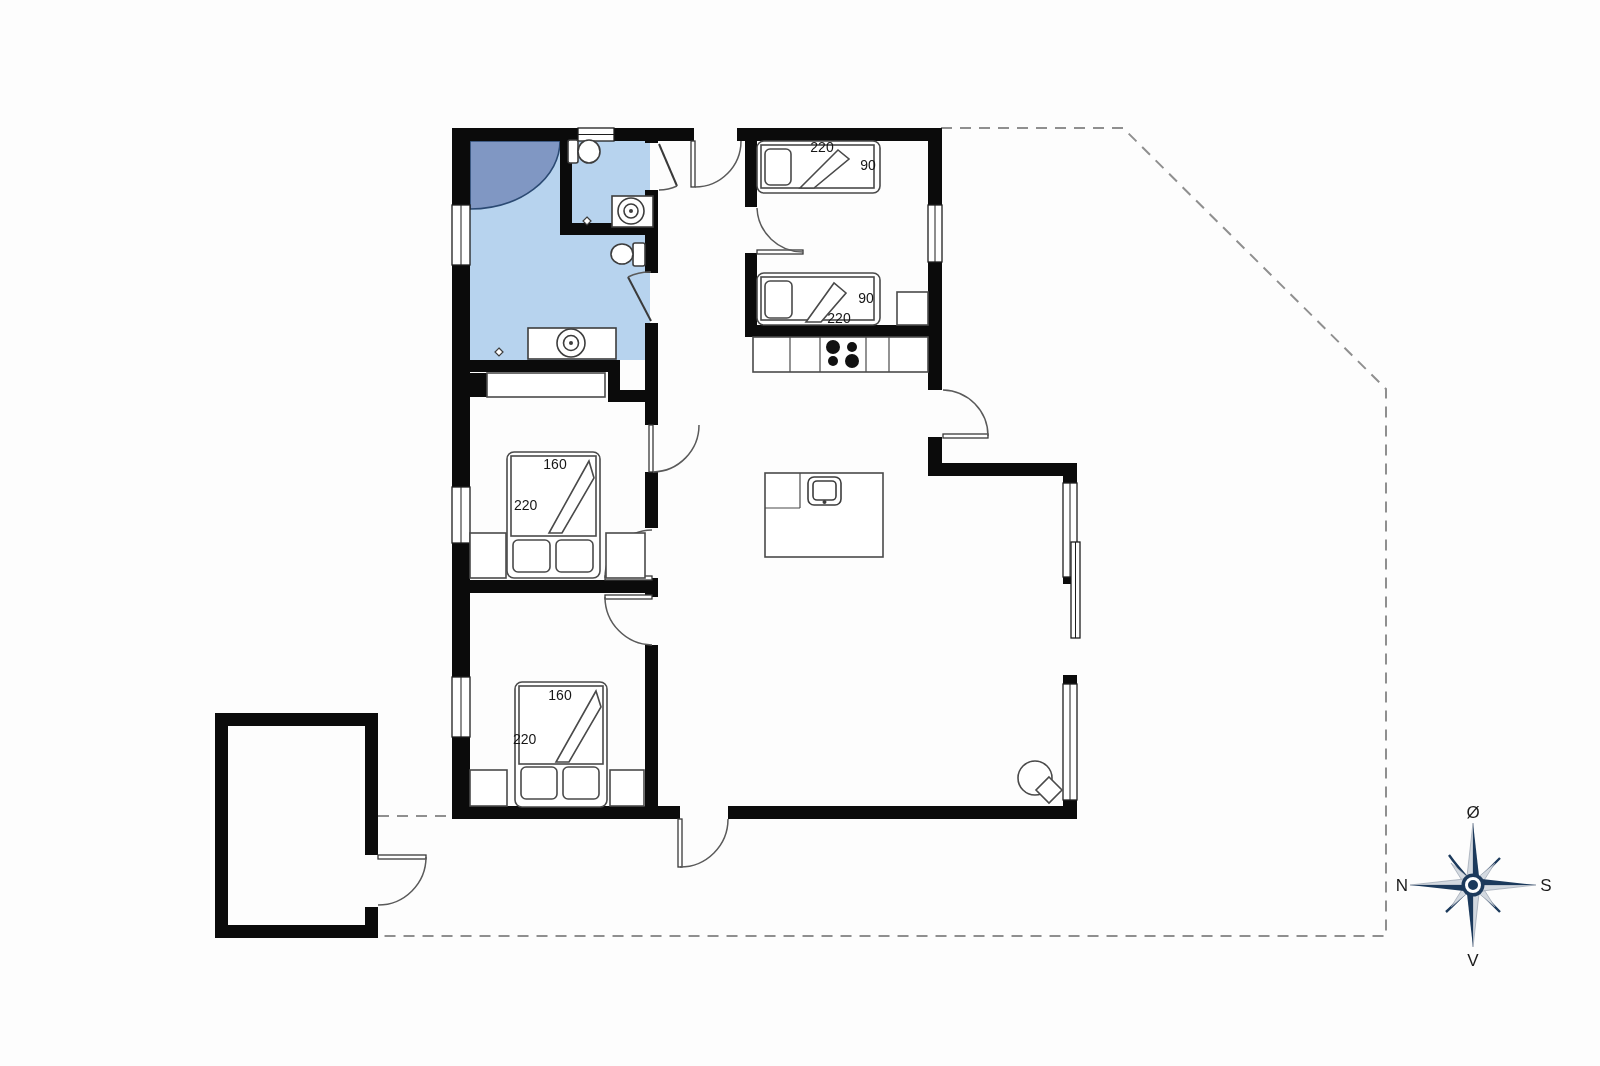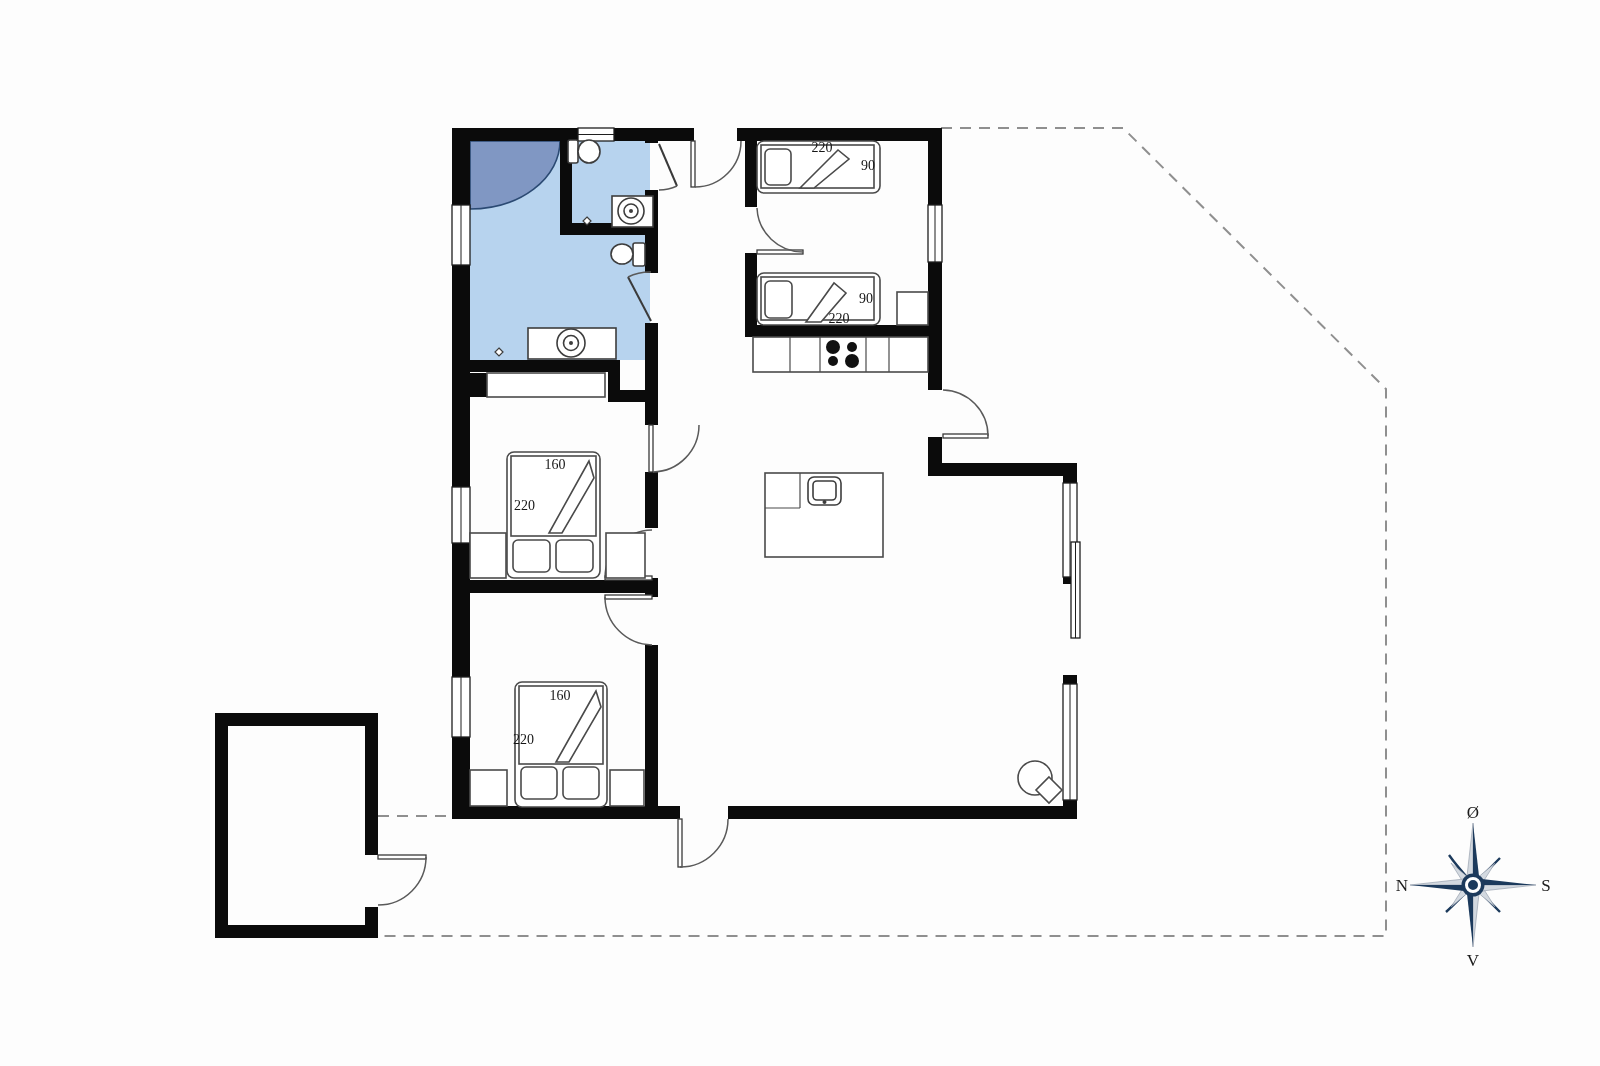"220" .canvas { font-family: Liberation Serif, serif -> none }
